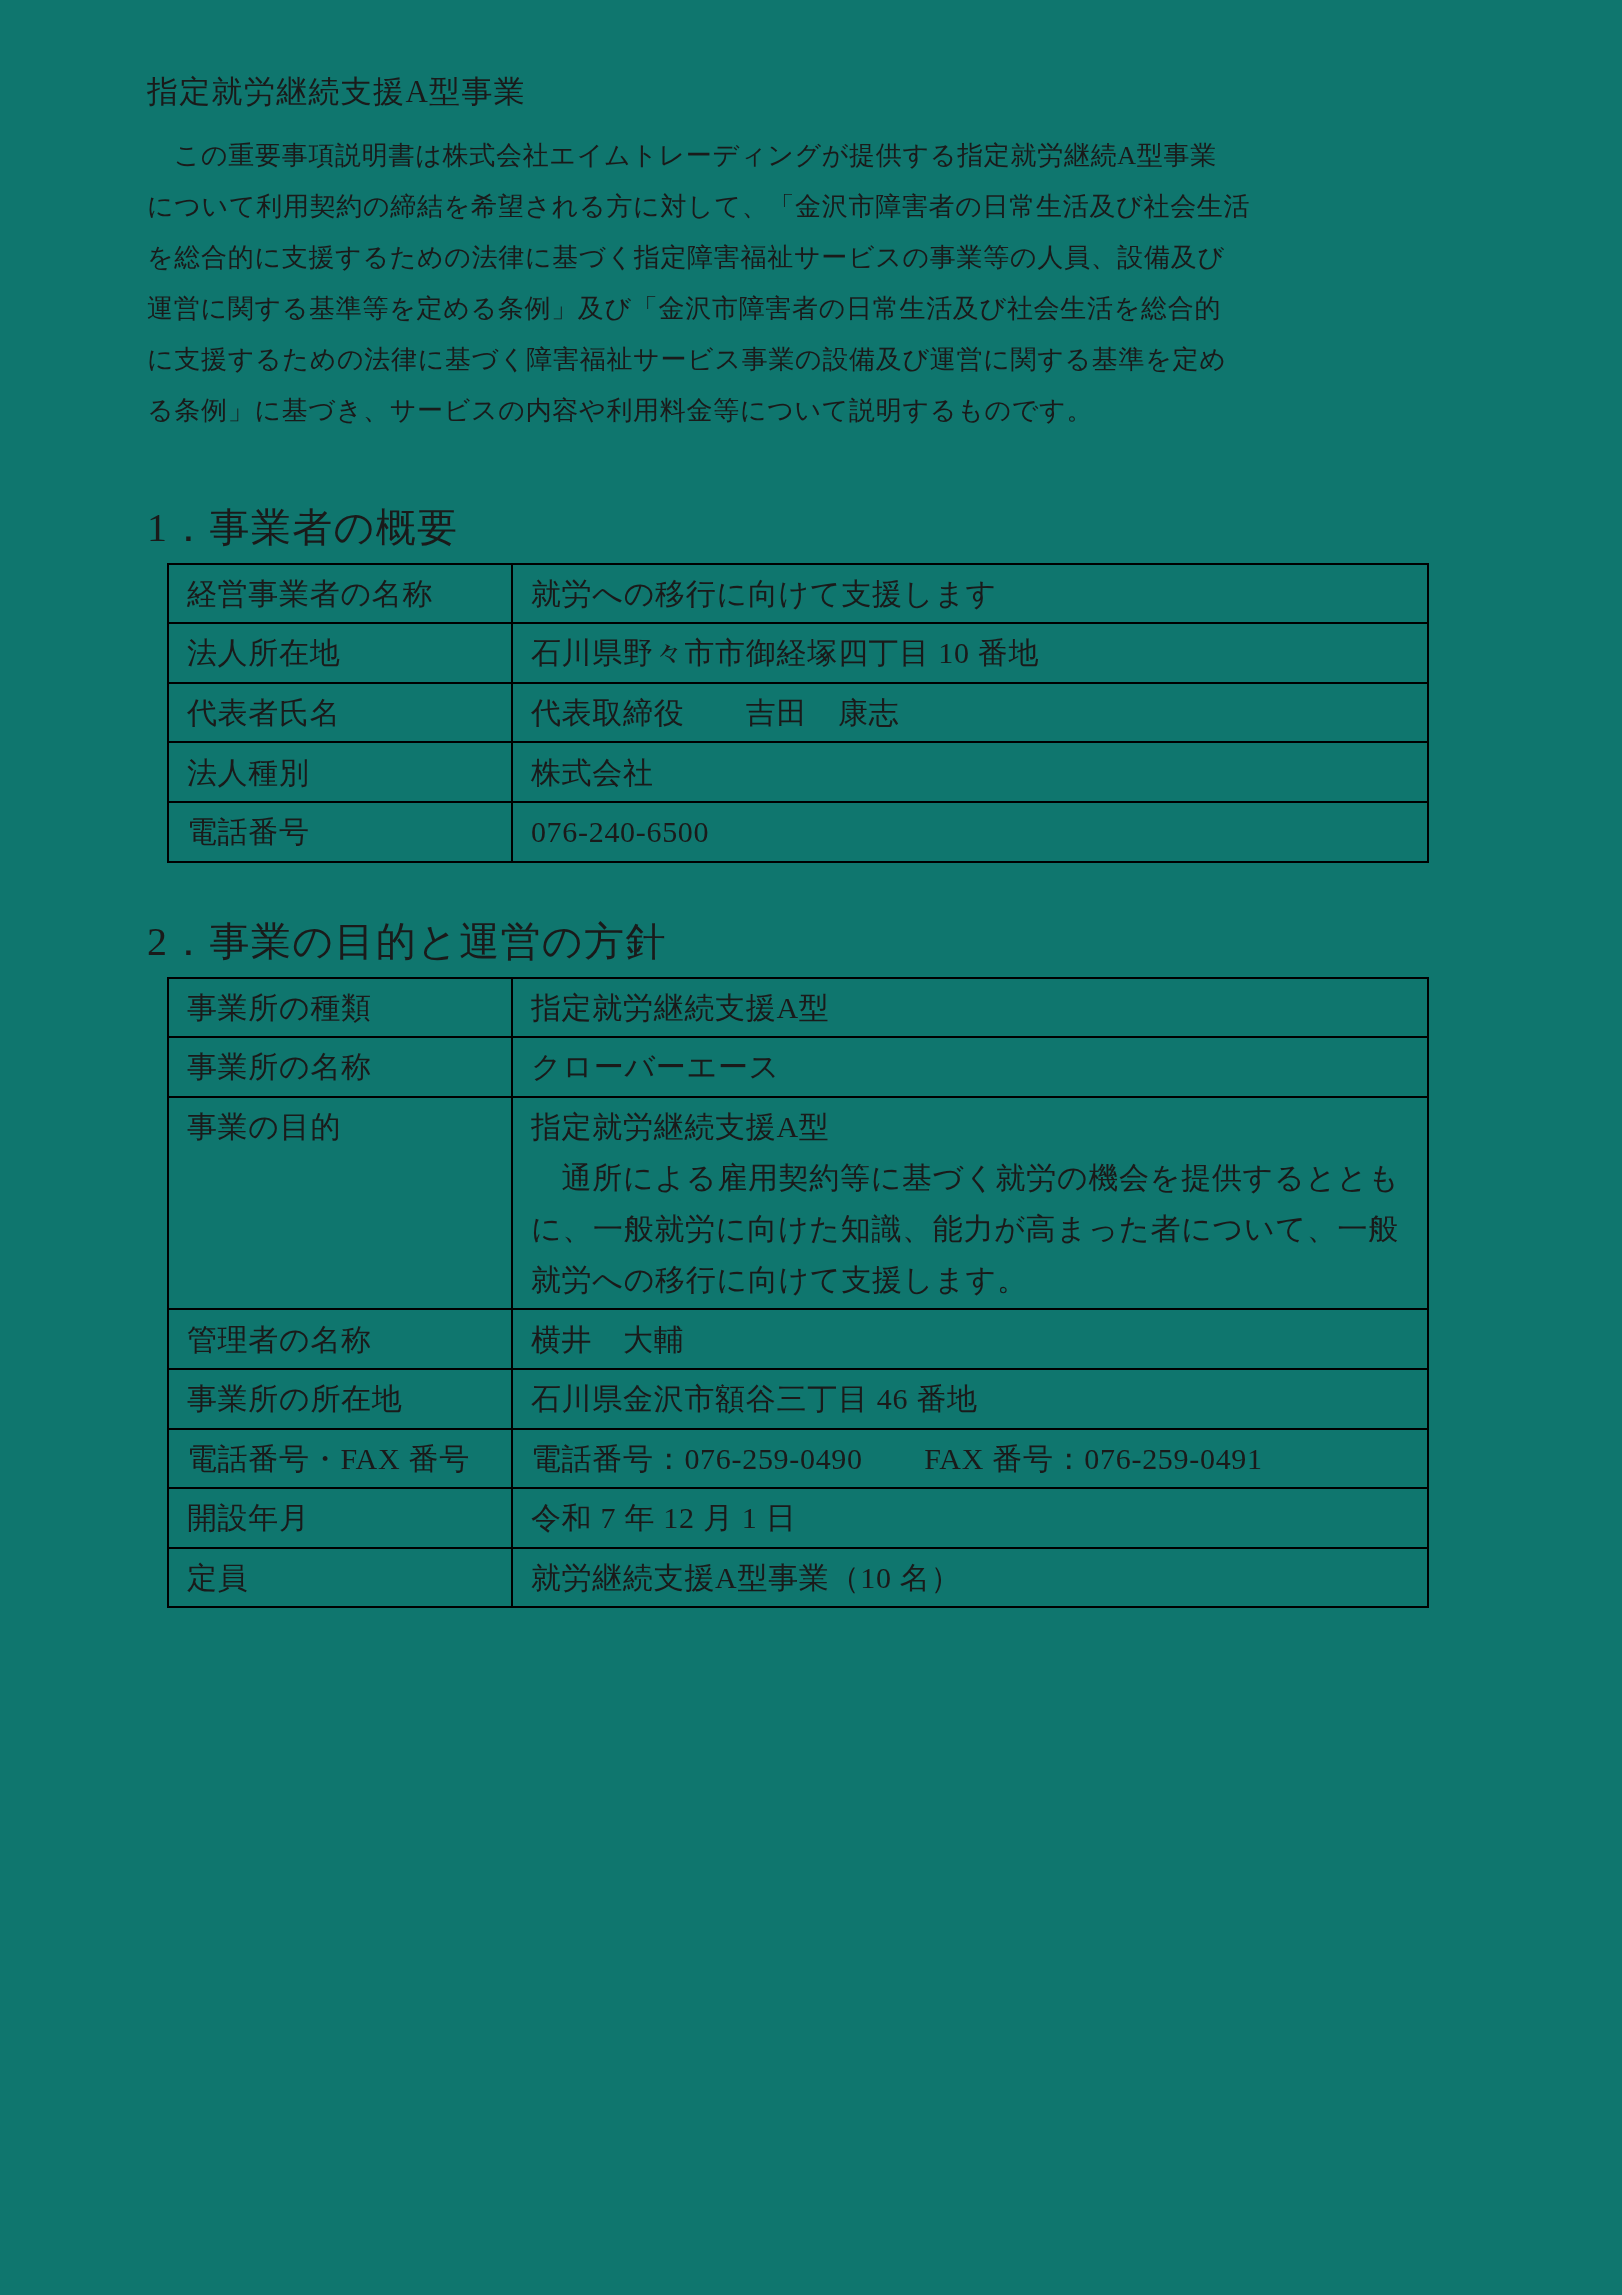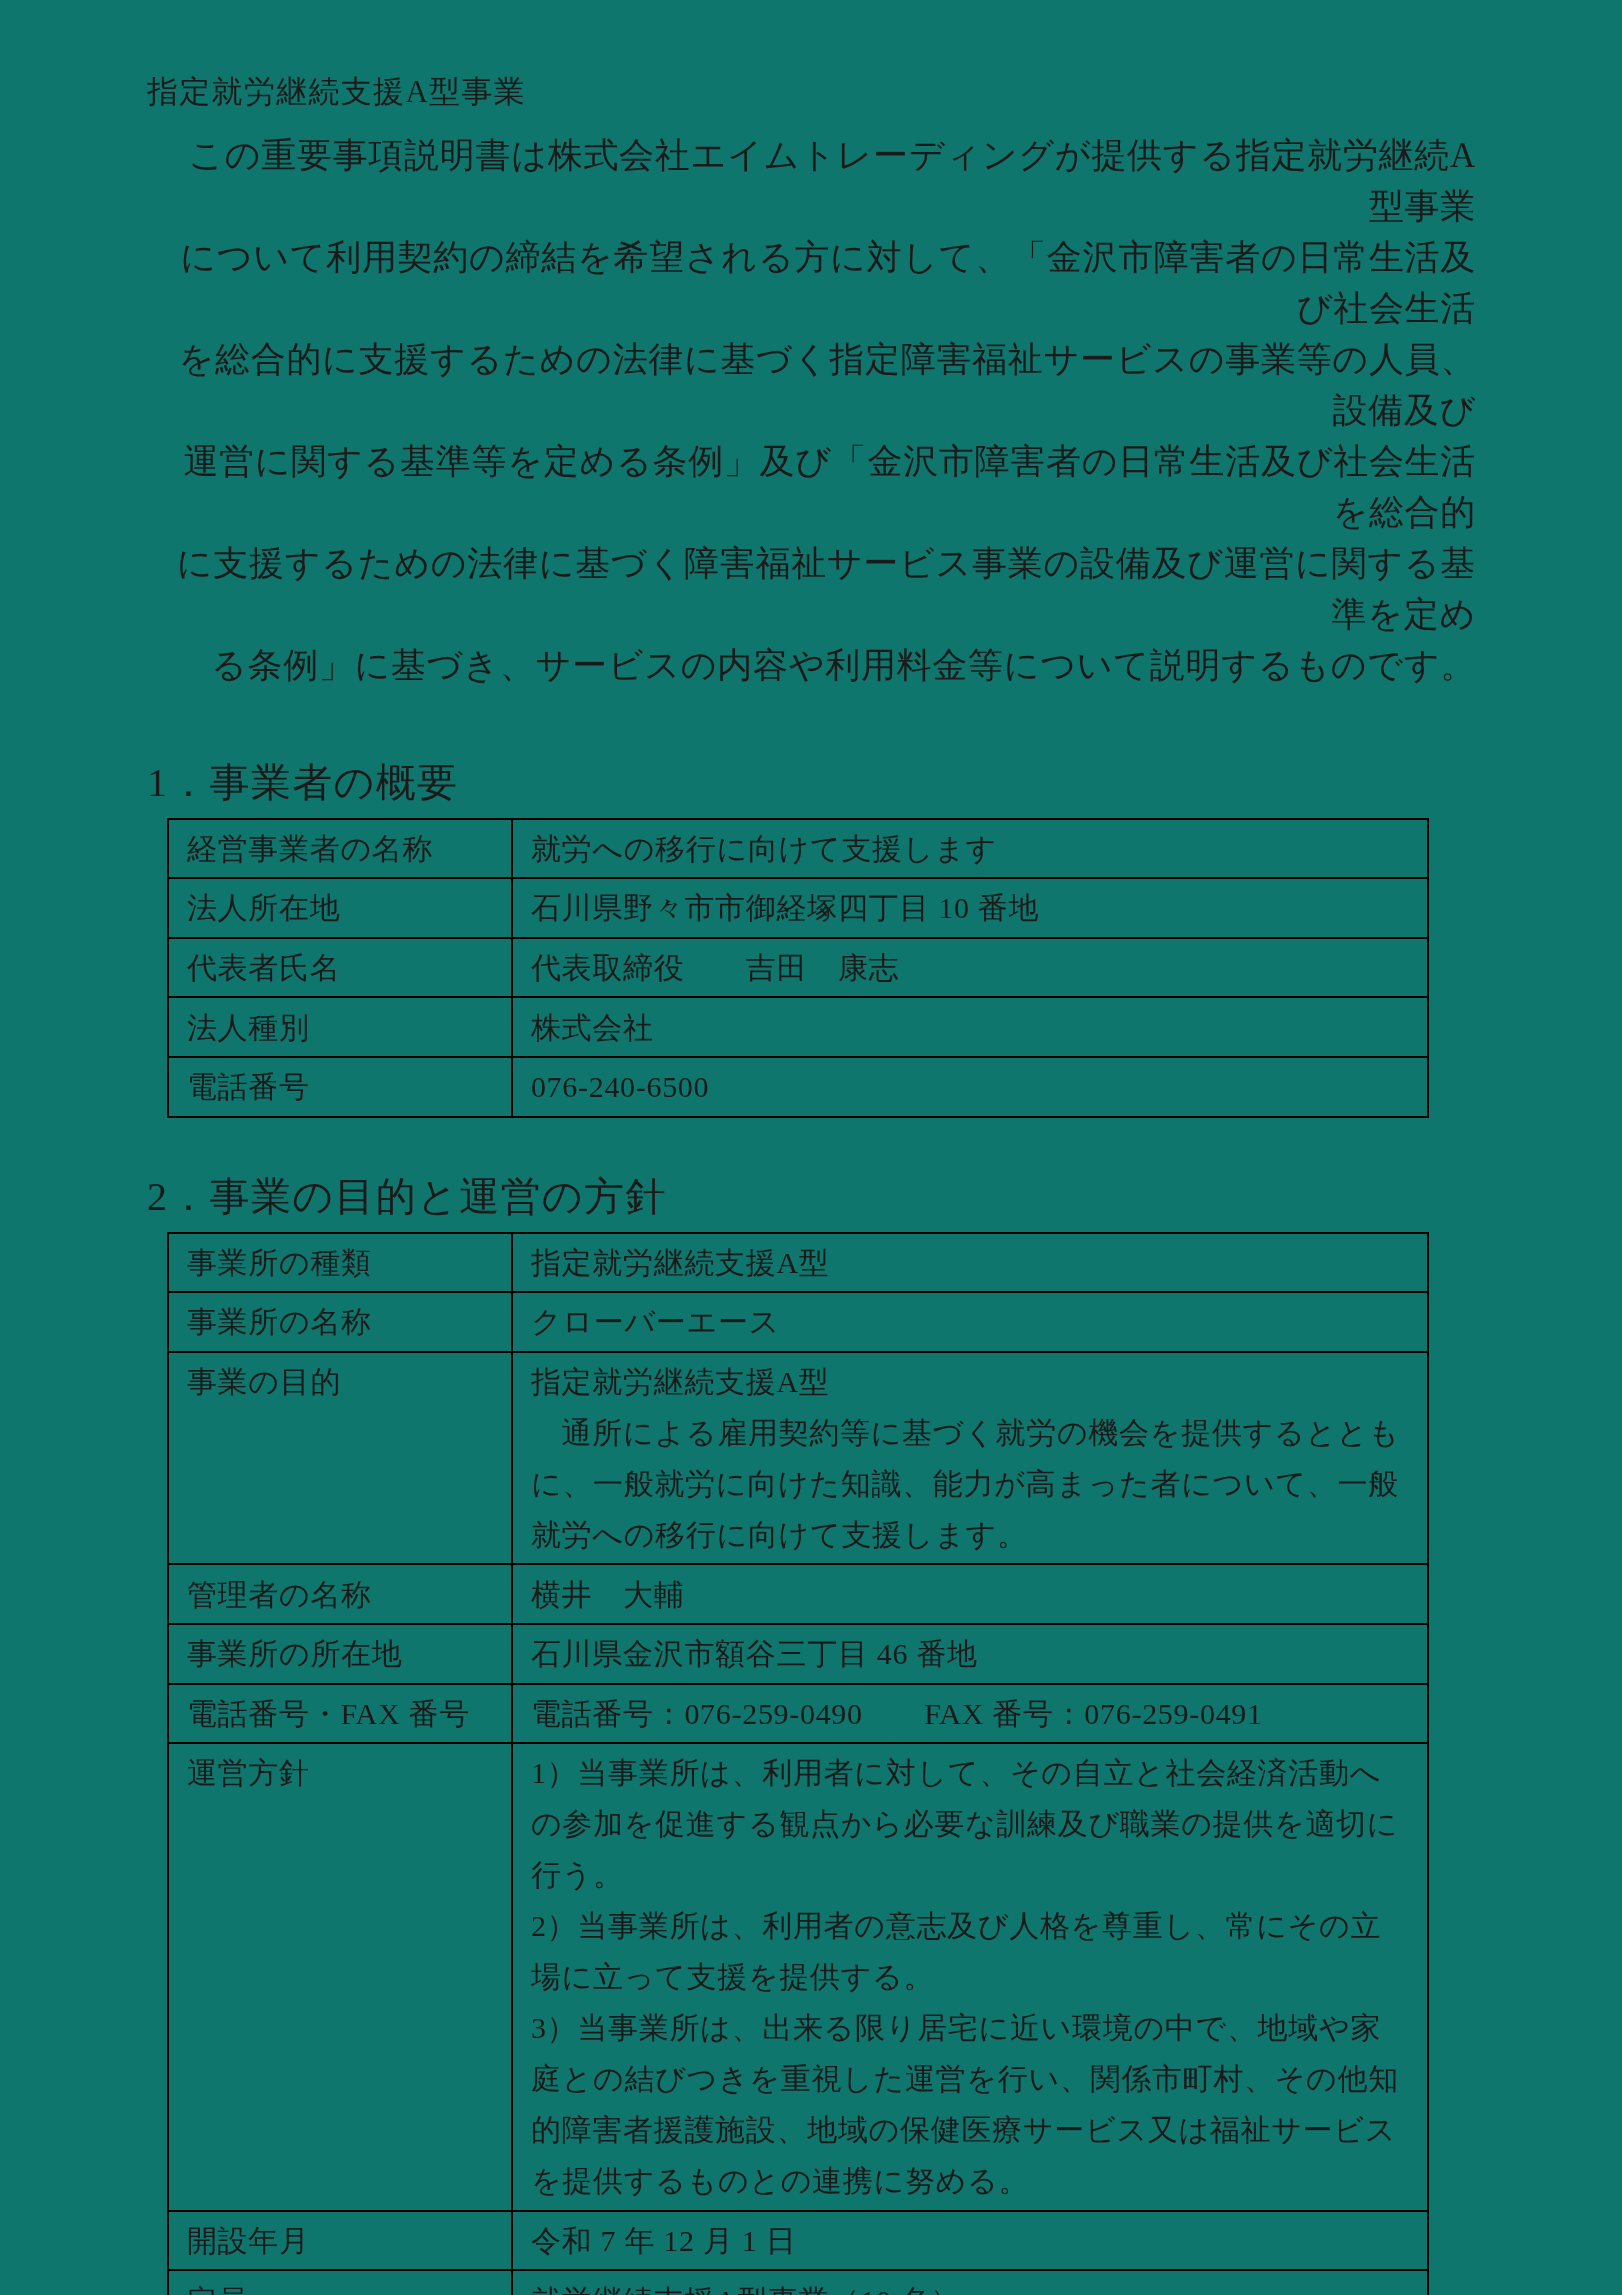"この重要事項説明書は株式会社エイムトレーディングが提供する指定就労継続A型事業" .intro { font-size: 35px -> 26px; text-align: right -> left }
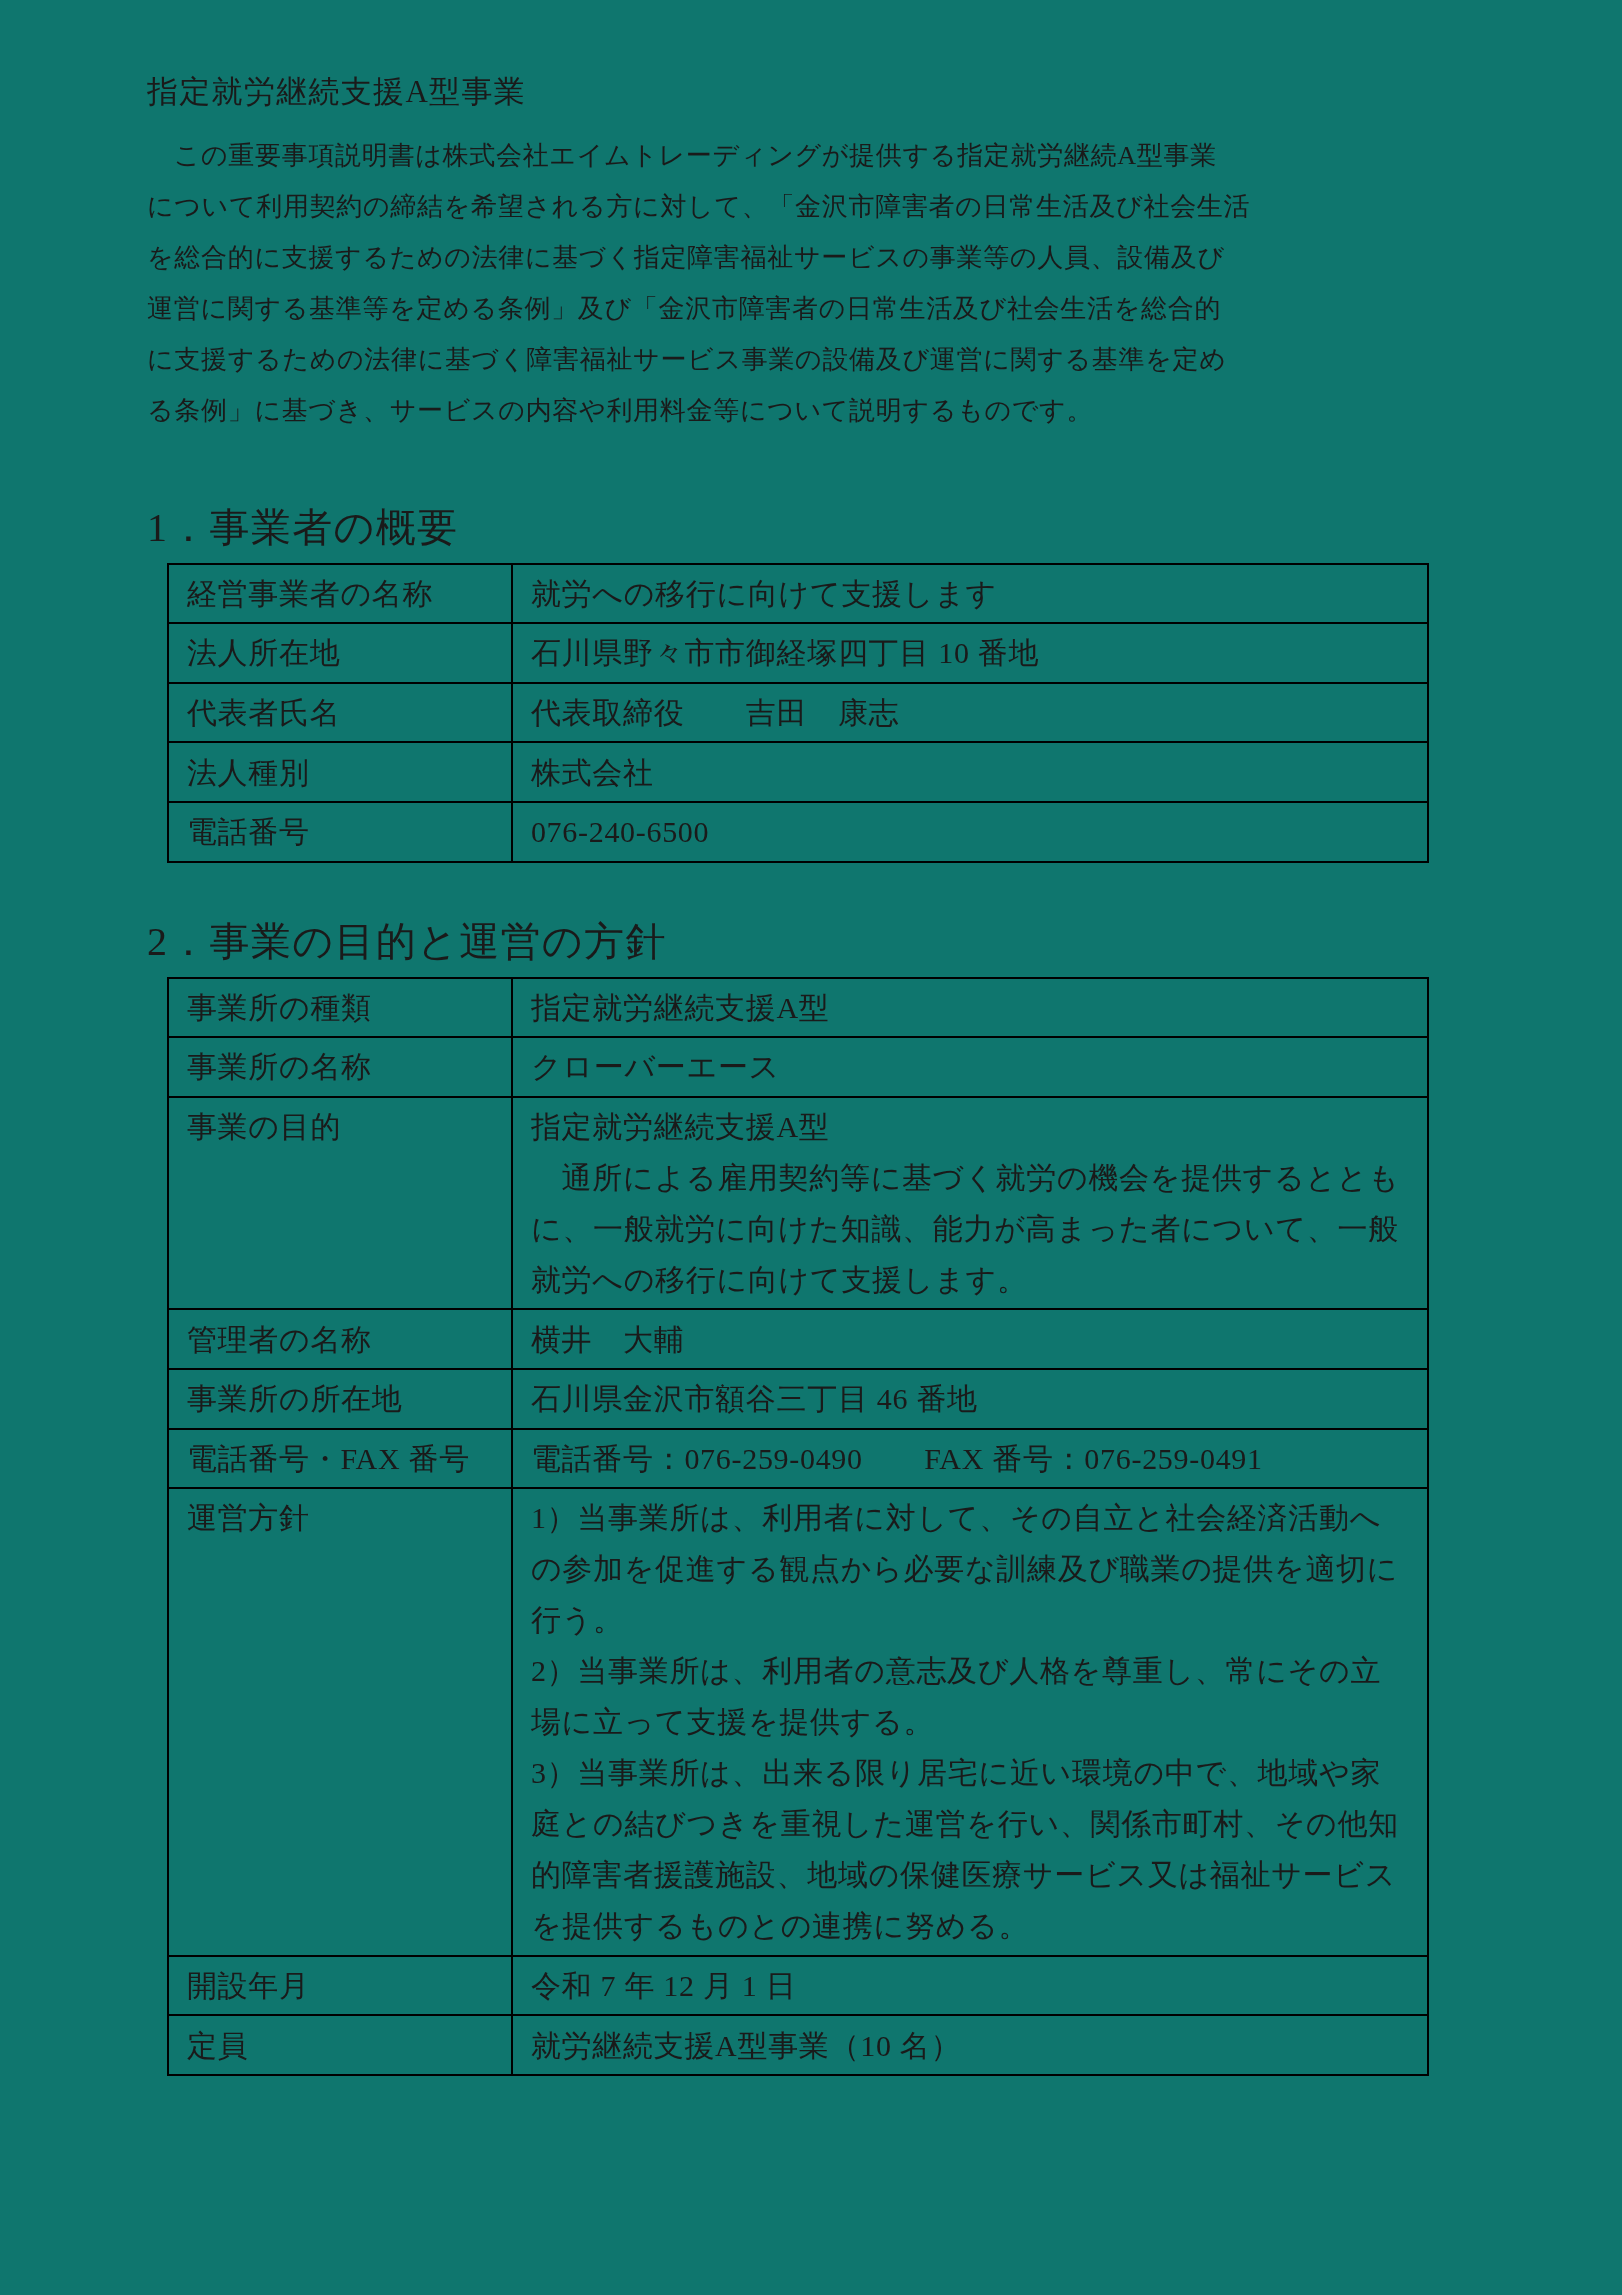"運営方針" tr { html: <tr> <td>運営方針</td> <td>1）当事業所は、利用者に対して、その自立と社会経済活動へ の参加を促進する観点から必要な訓練及び職業の提供を適切に 行う。 2）当事業所は、利用者の意志及び人格を尊重し、常にその立 場に立って支援を提供する。 3）当事業所は、出来る限り居宅に近い環境の中で、地域や家 庭との結びつきを重視した運営を行い、関係市町村、その他知 的障害者援護施設、地域の保健医療サービス又は福祉サービス を提供するものとの連携に努める。</td> </tr> -> none }
